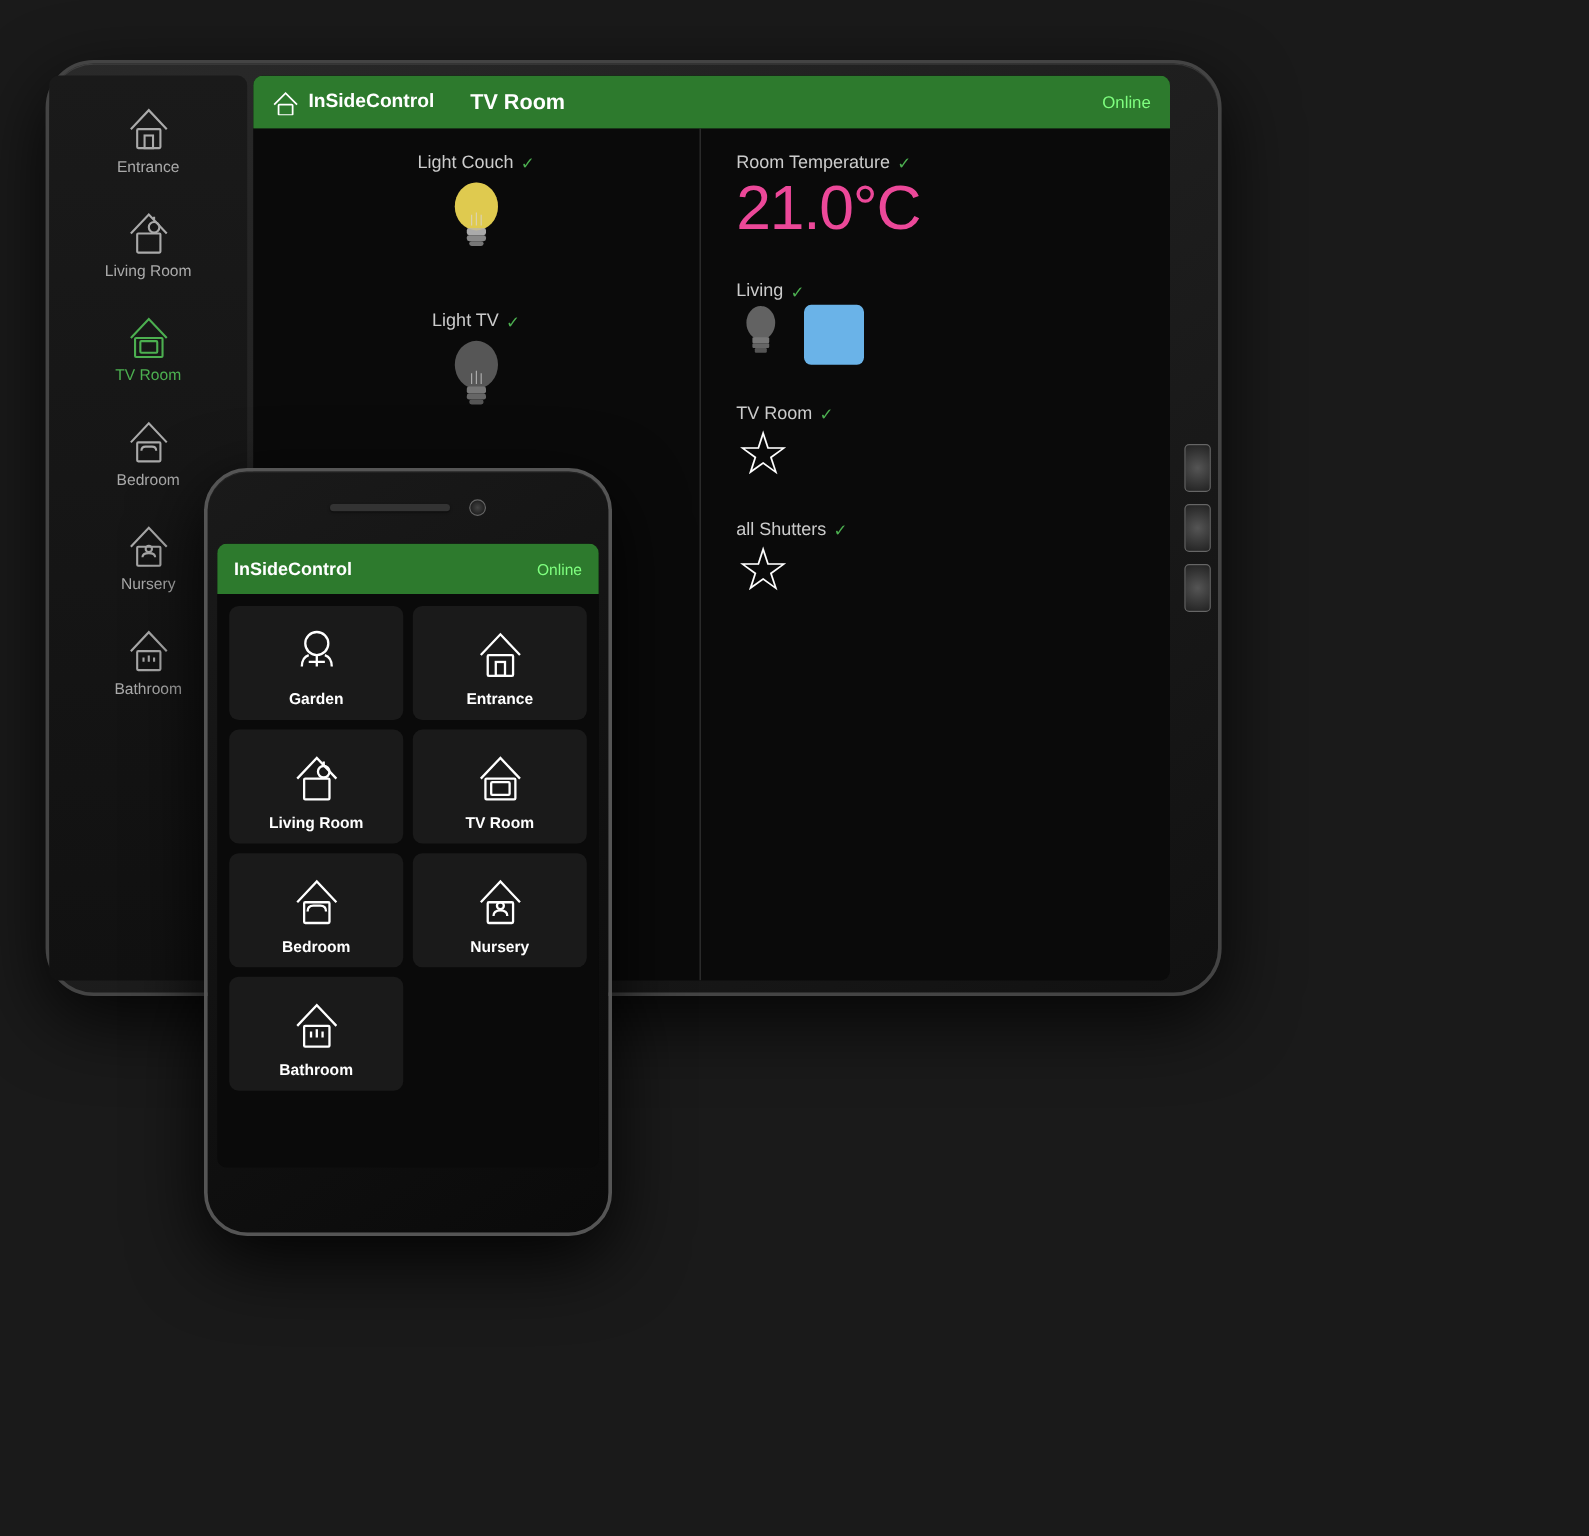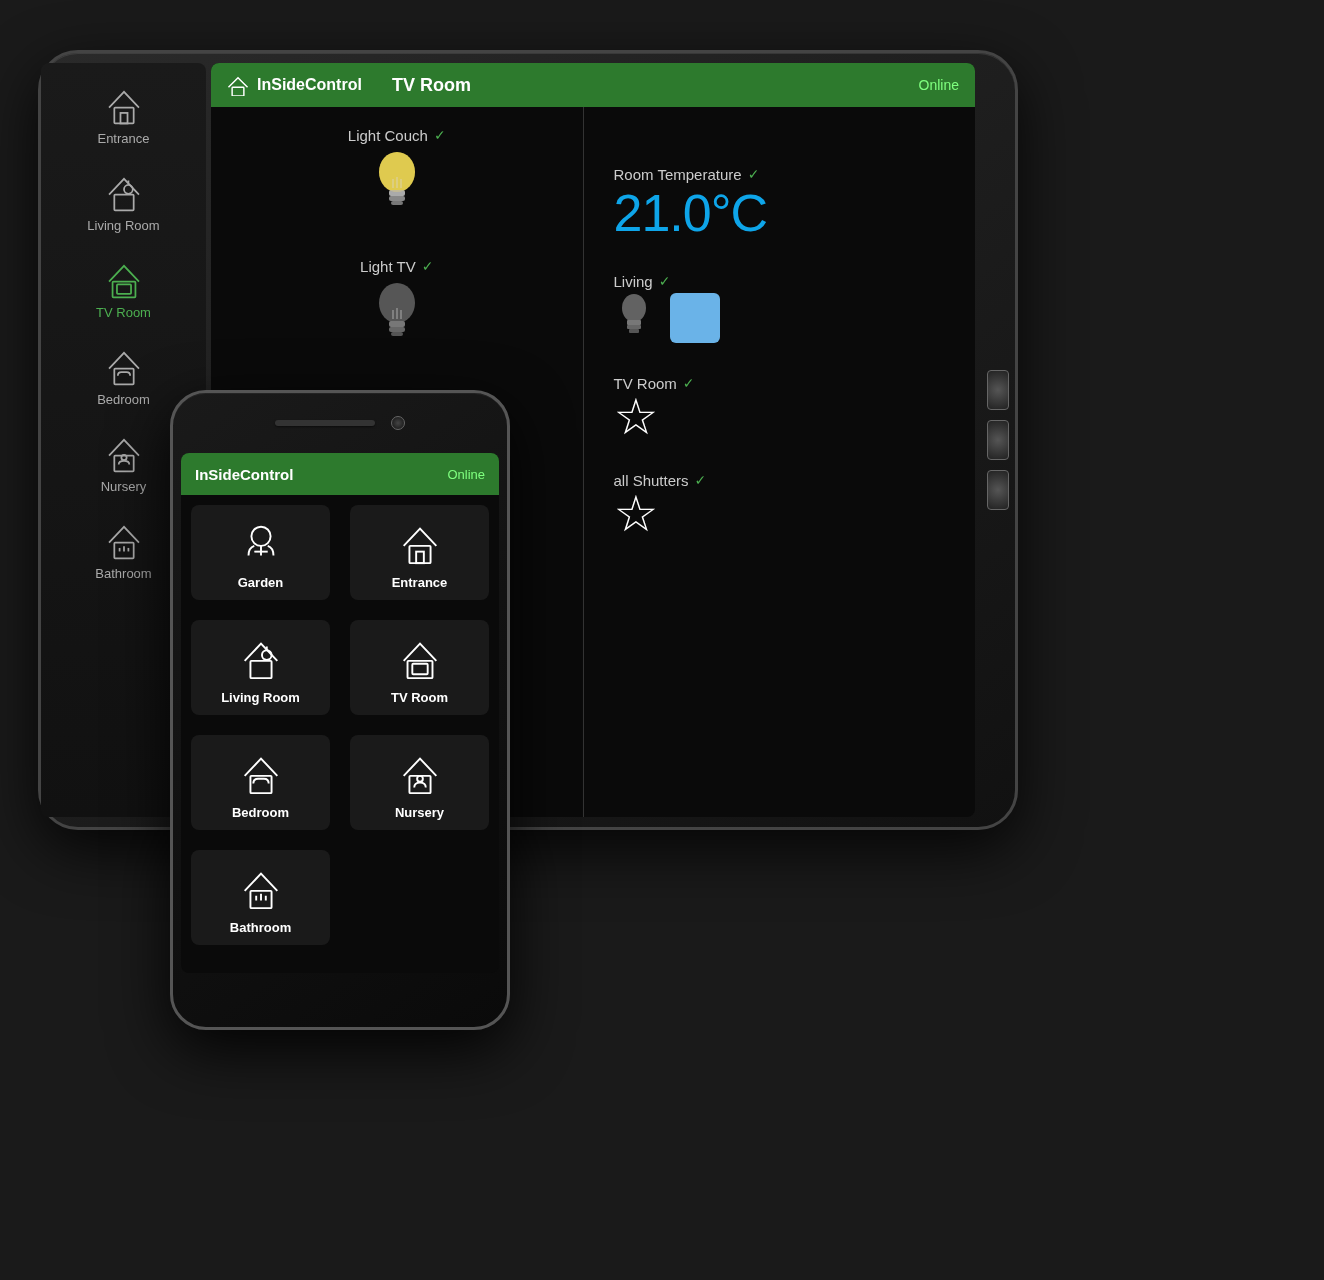"Light Couch" .widget-label { align-items: flex-start -> flex-end }
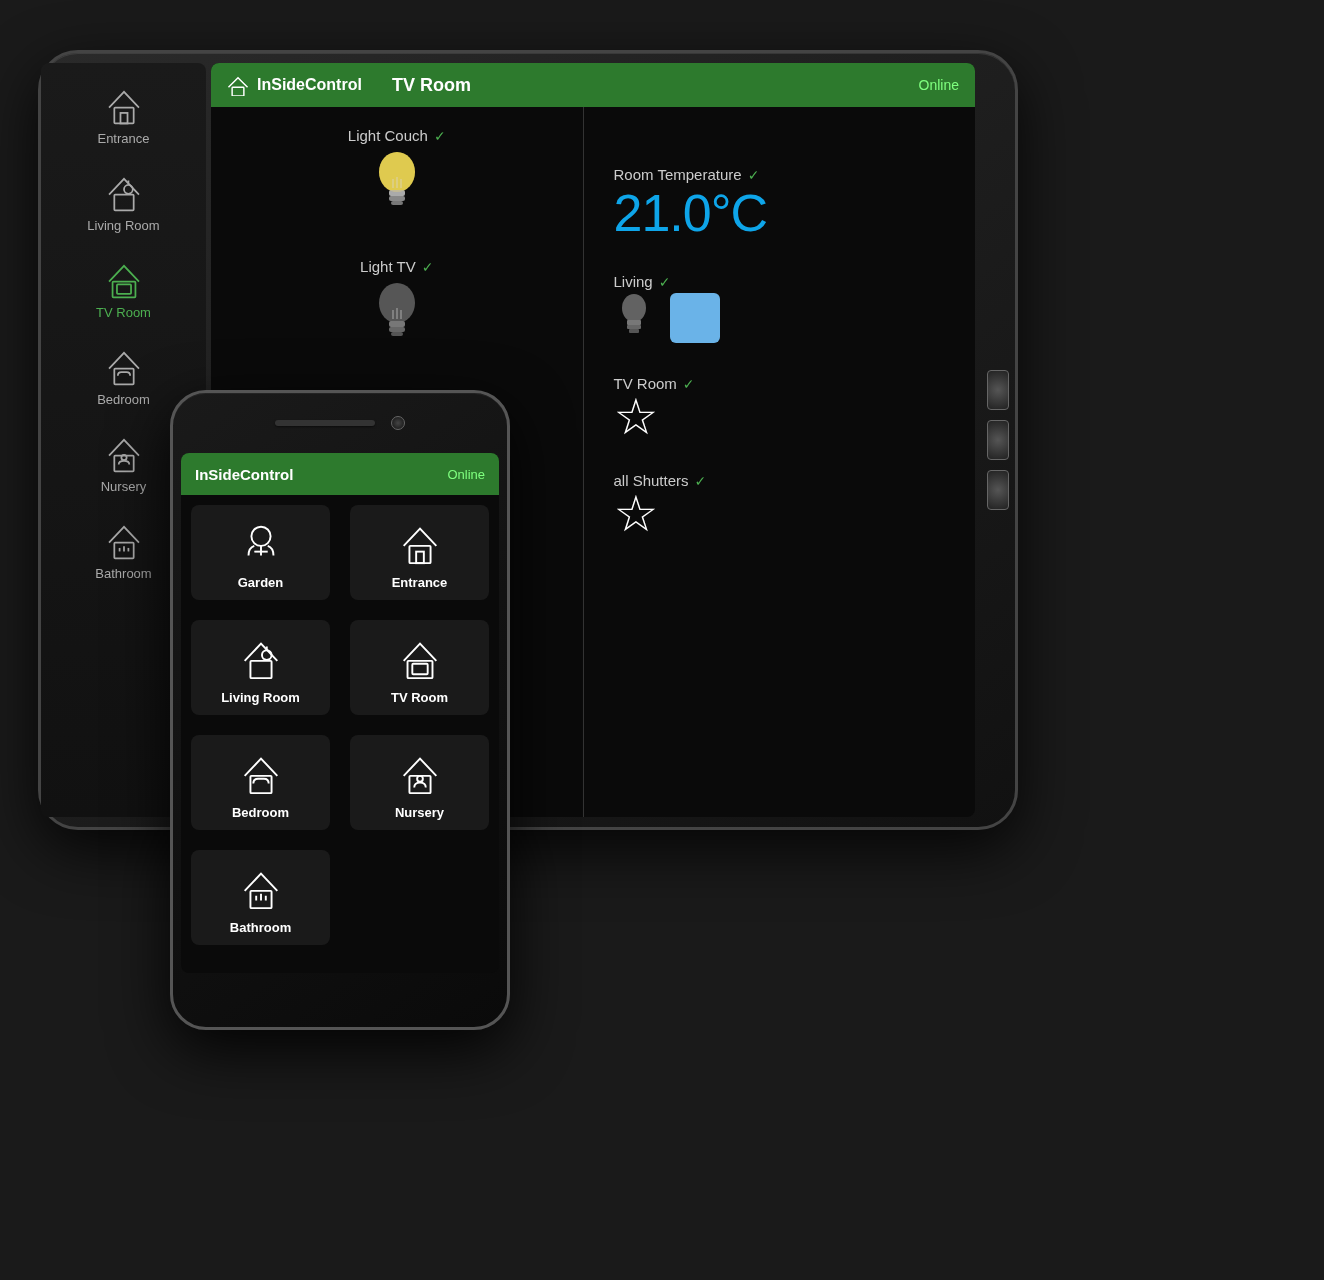"Room Temperature" .tablet-right { margin-top: 39px -> none }
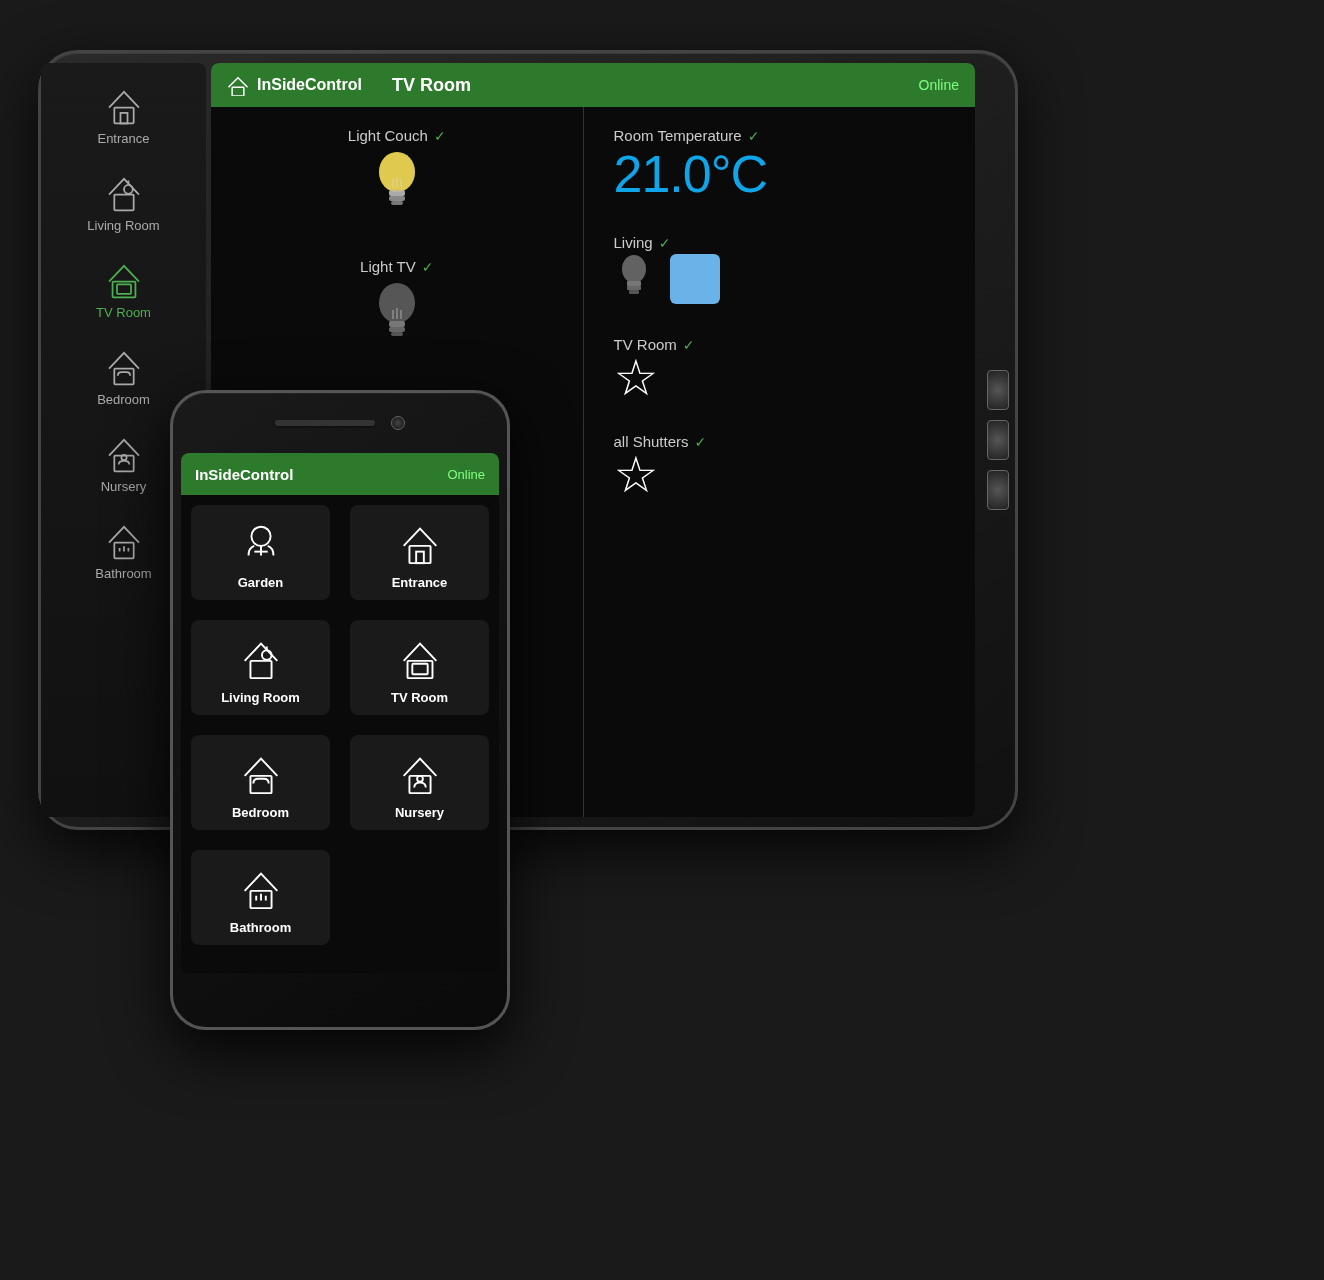"21.0°C" .temp-value { color: #0ea5e9 -> #ec4899 }
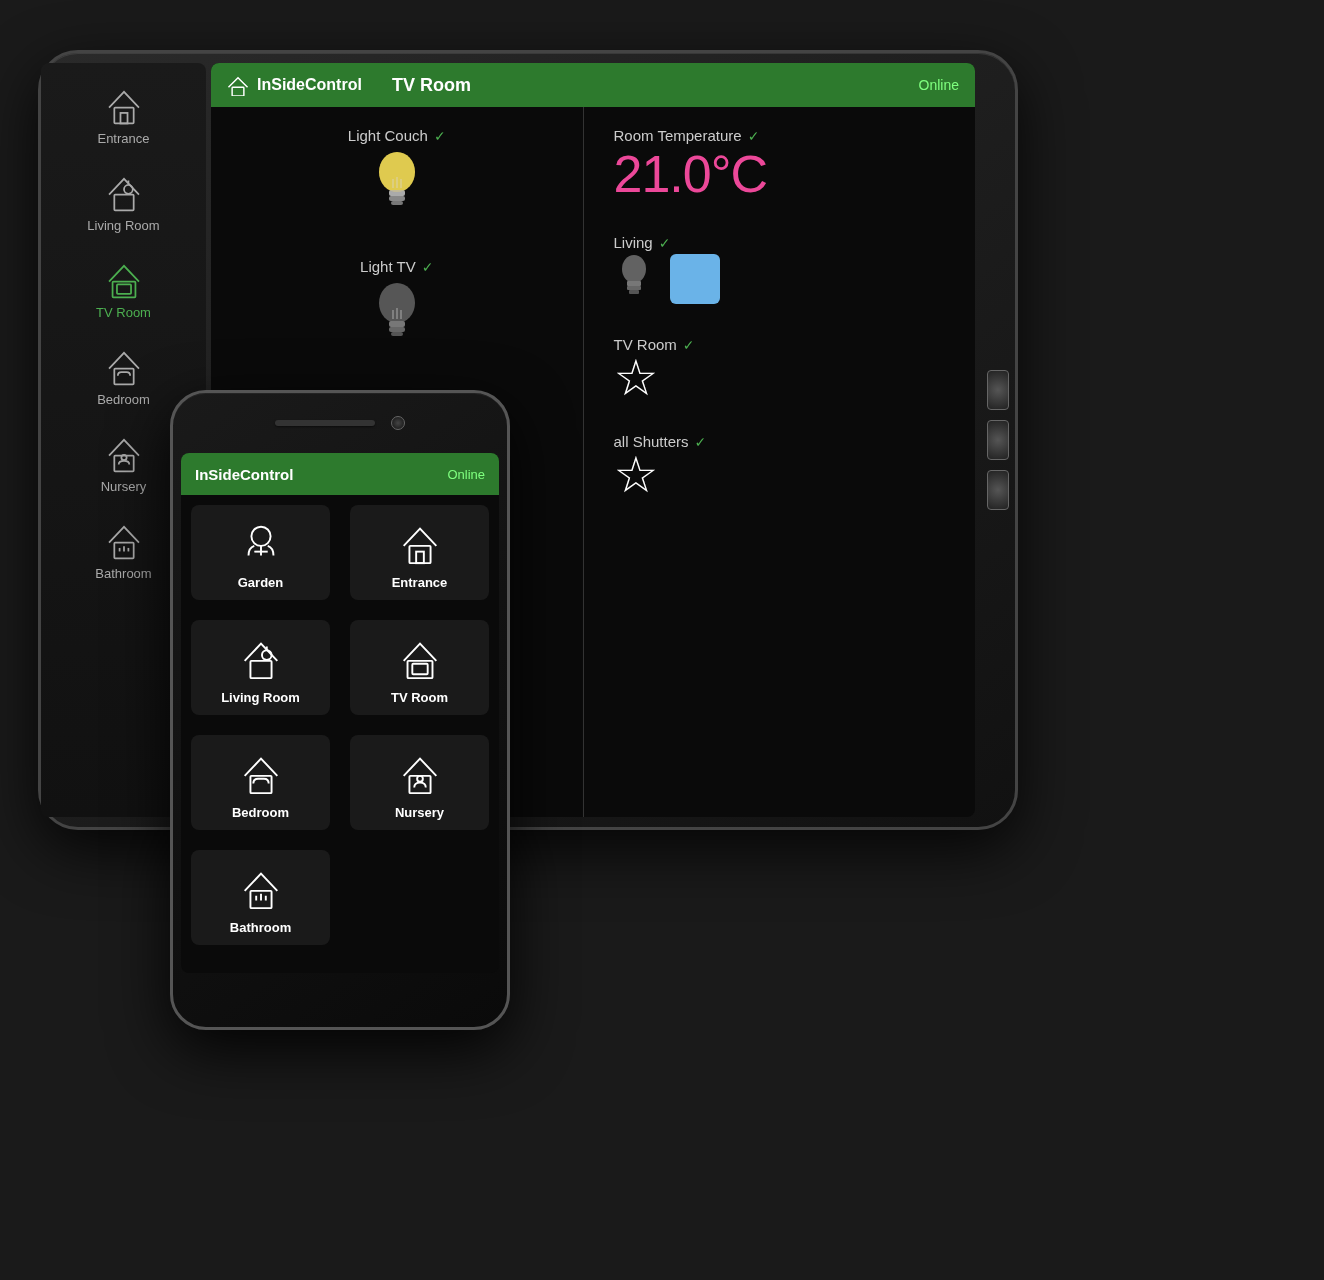"Garden" .phone-grid { gap: 20px -> 8px }
